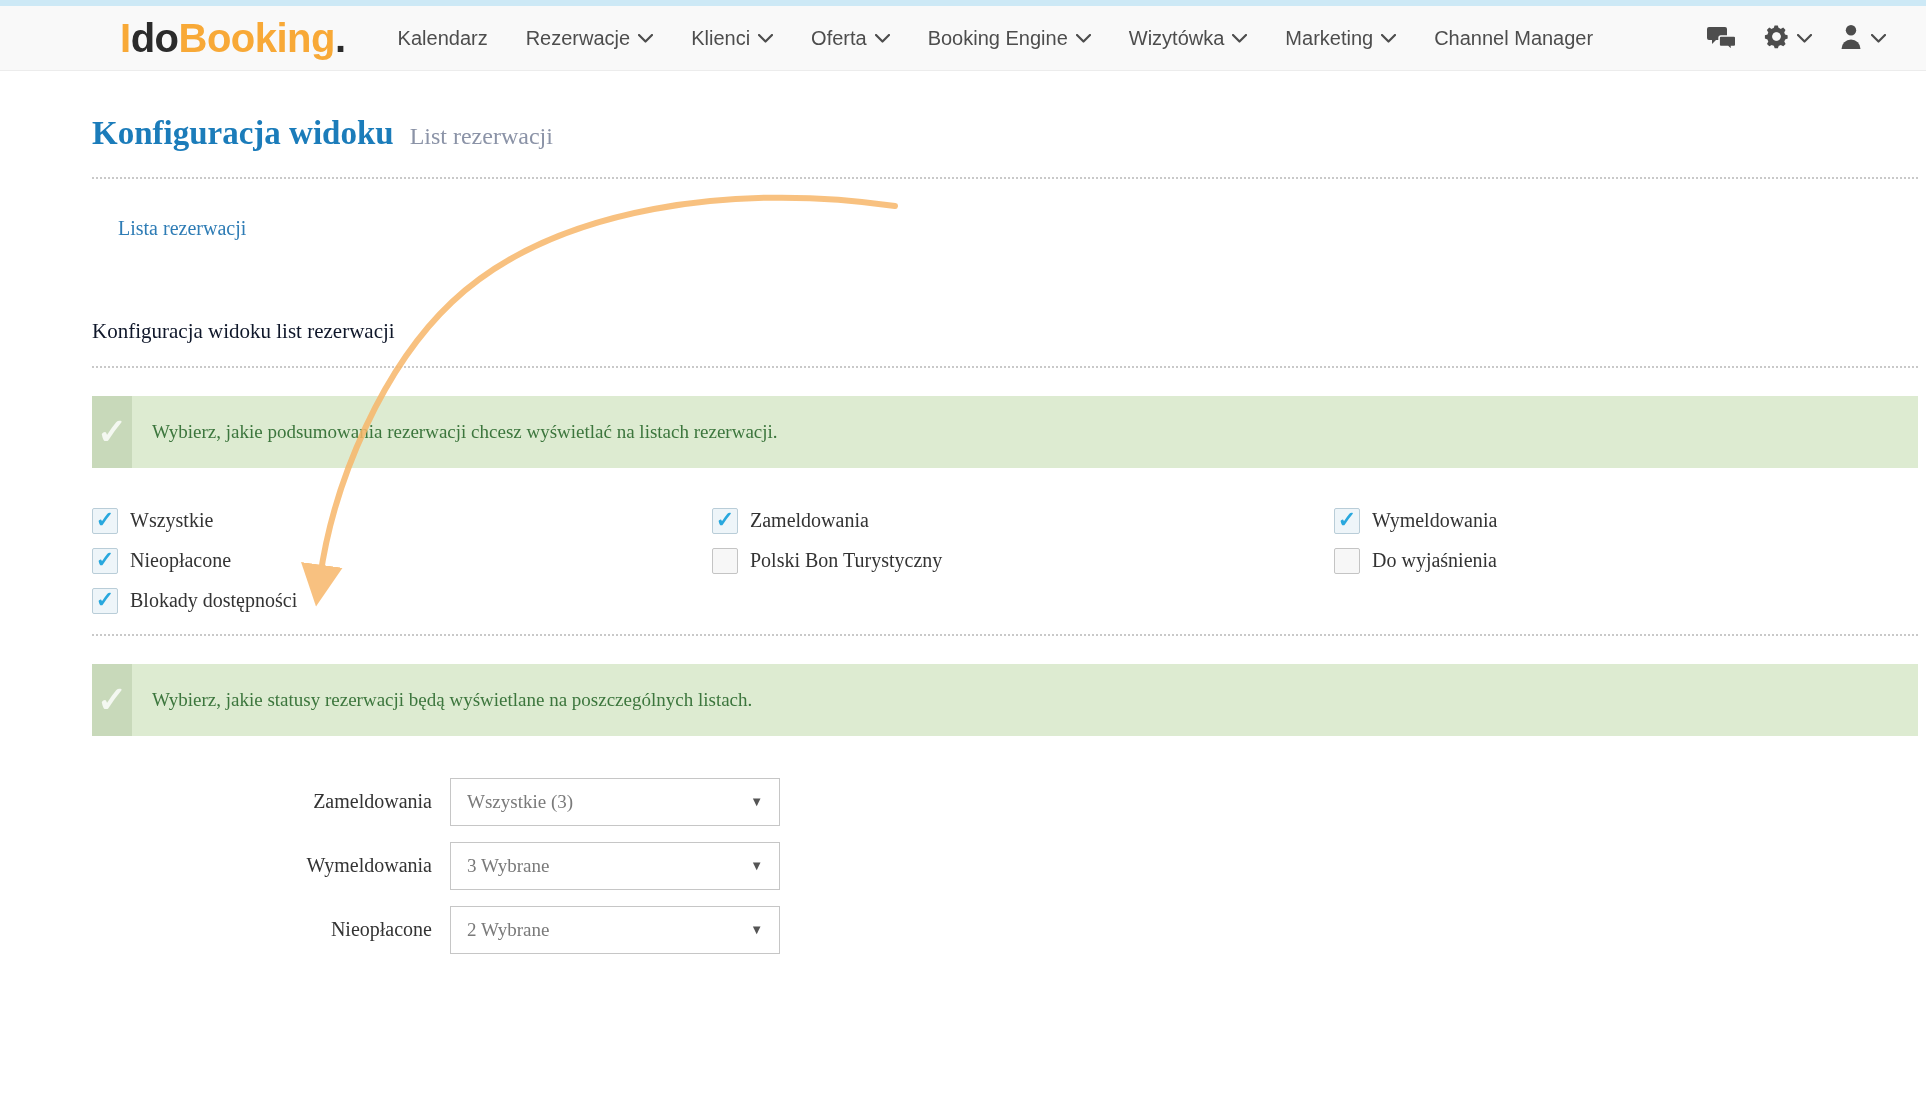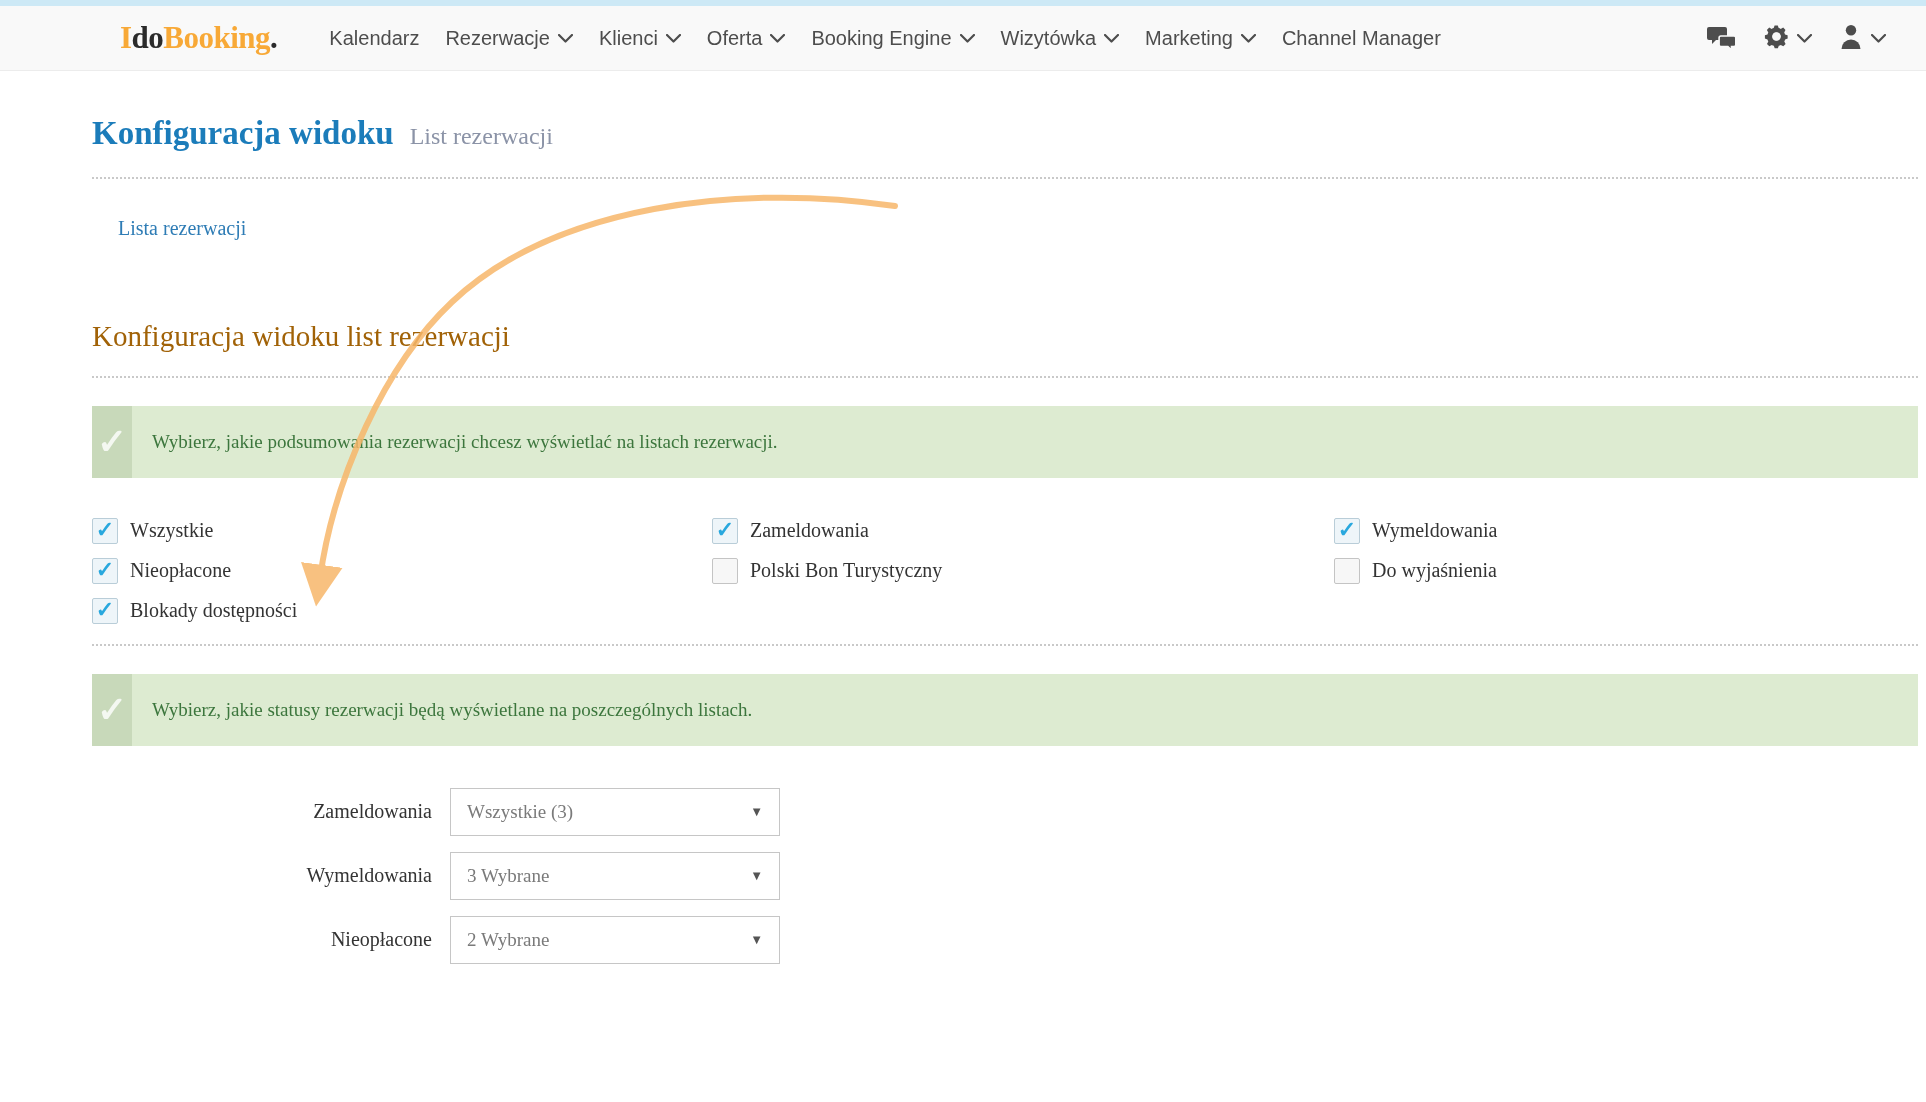"IdoBooking." .logo { font-family: Liberation Serif, serif -> none; font-size: 31px -> 40px }
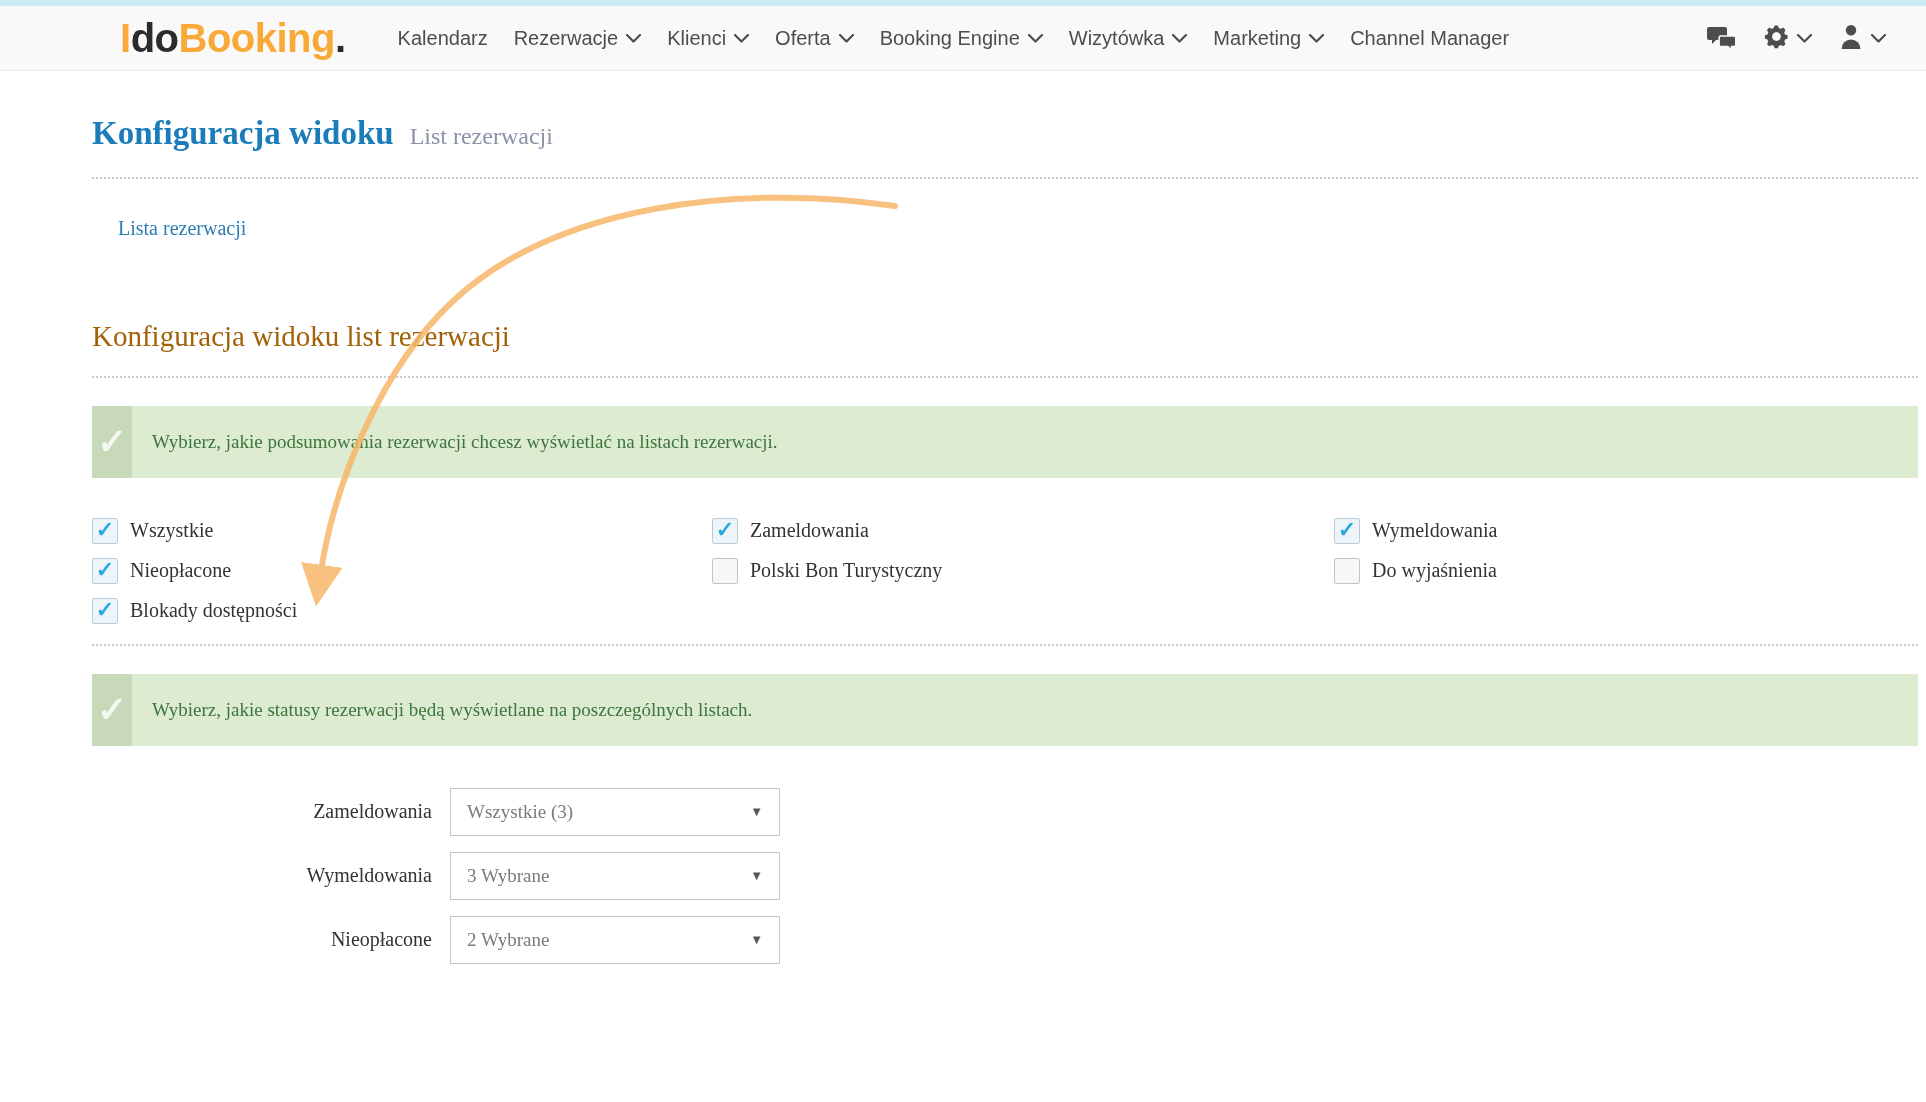"Kalendarz" .nav-items { gap: 26px -> 38px }
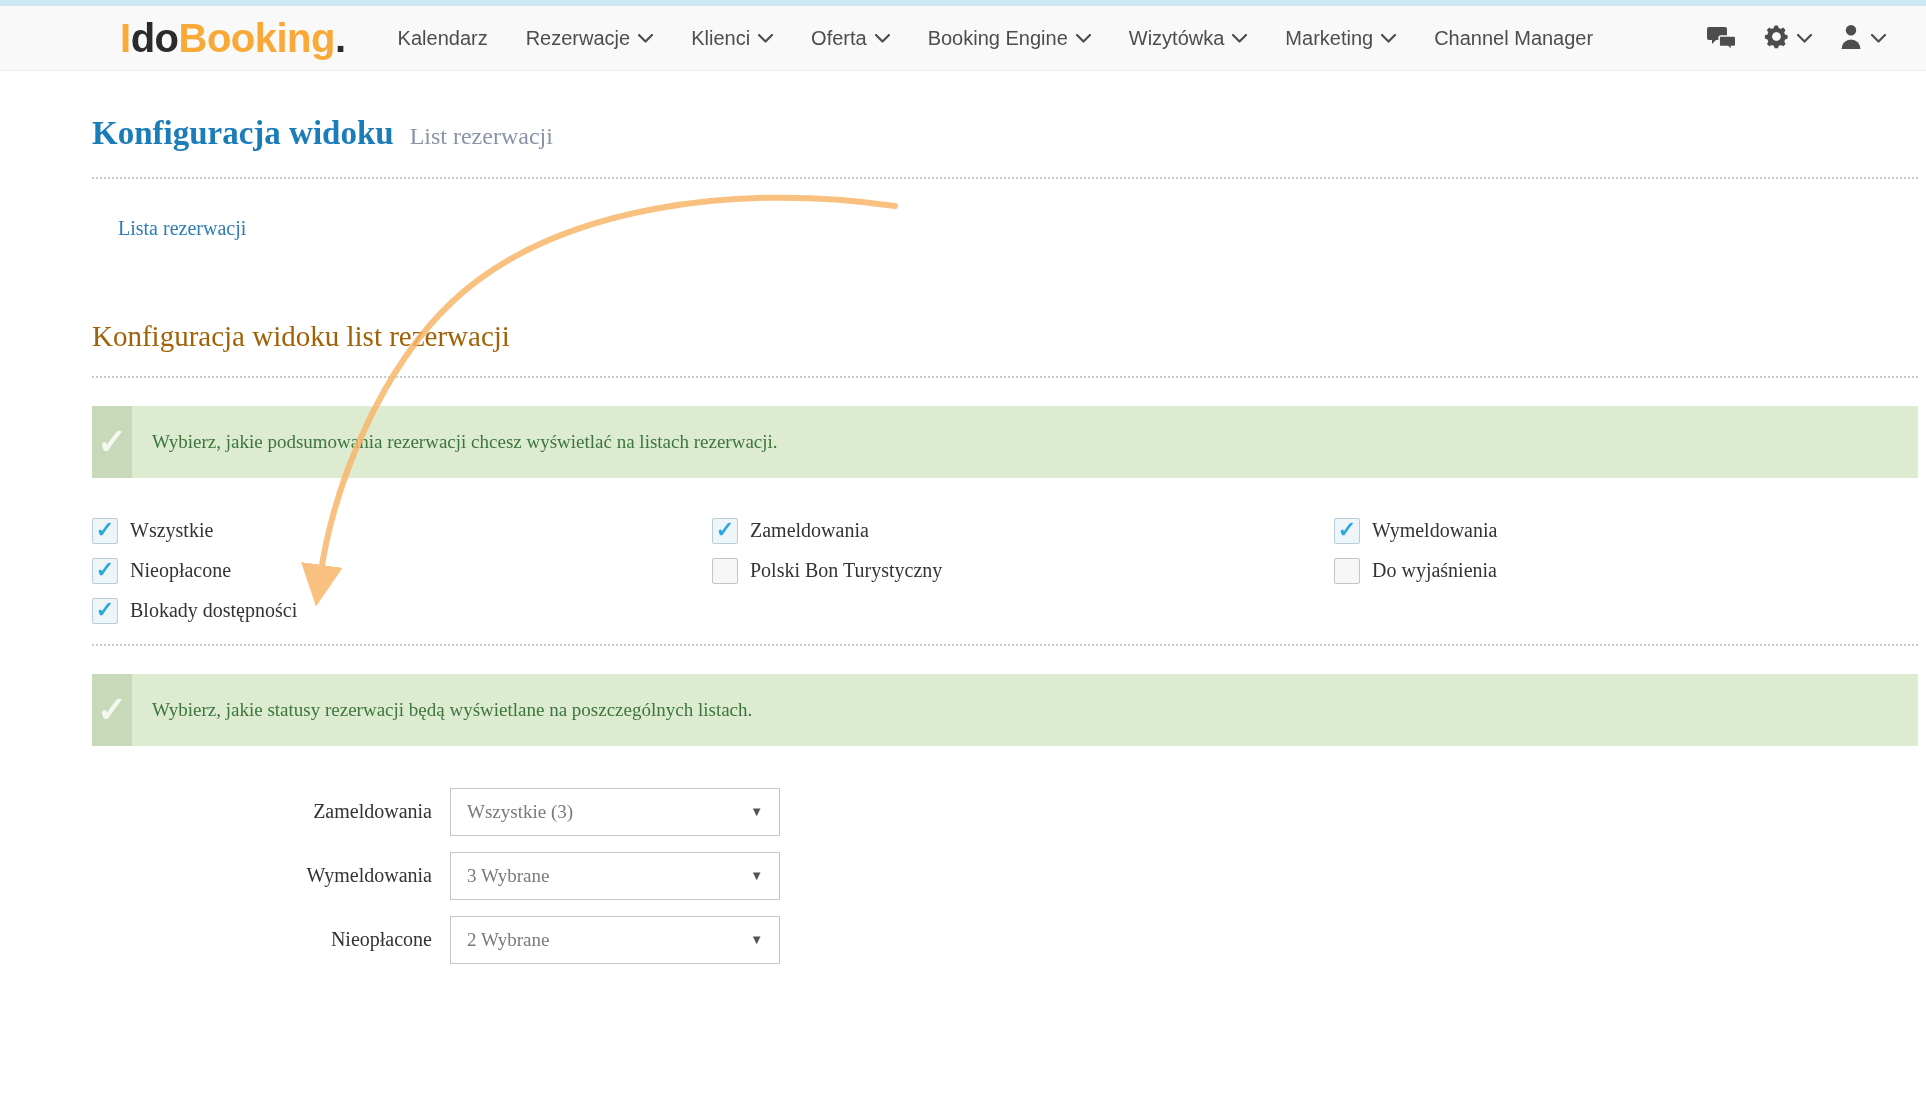"Konfiguracja widoku list rezerwacji" h2 { color: #a16207 -> #0f172a; font-size: 29px -> 21px }
